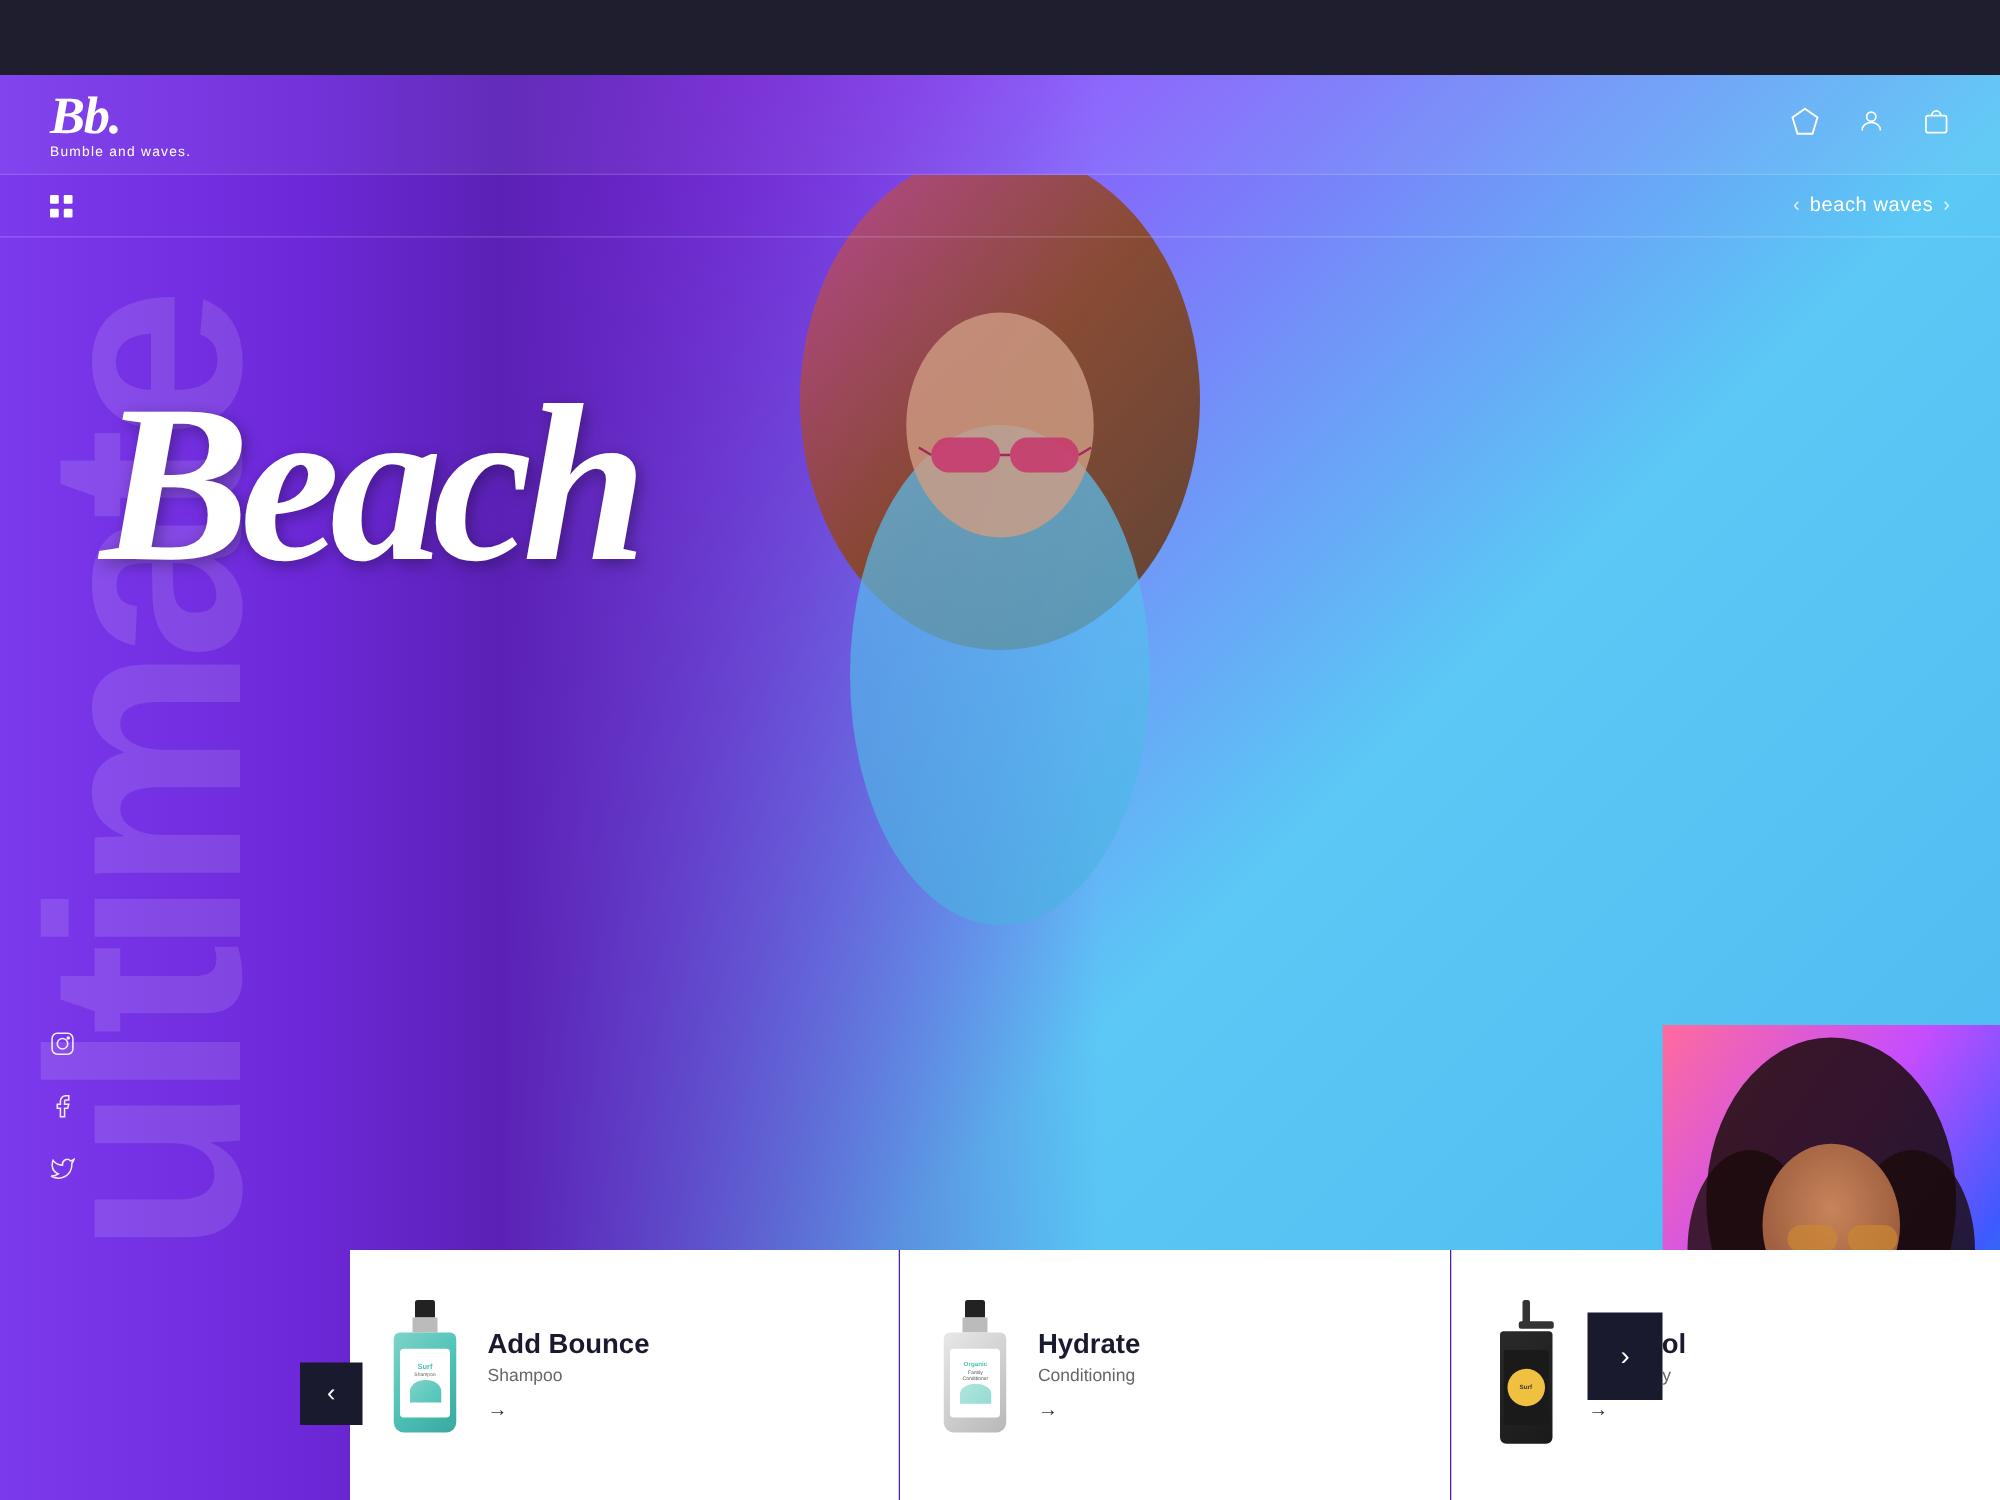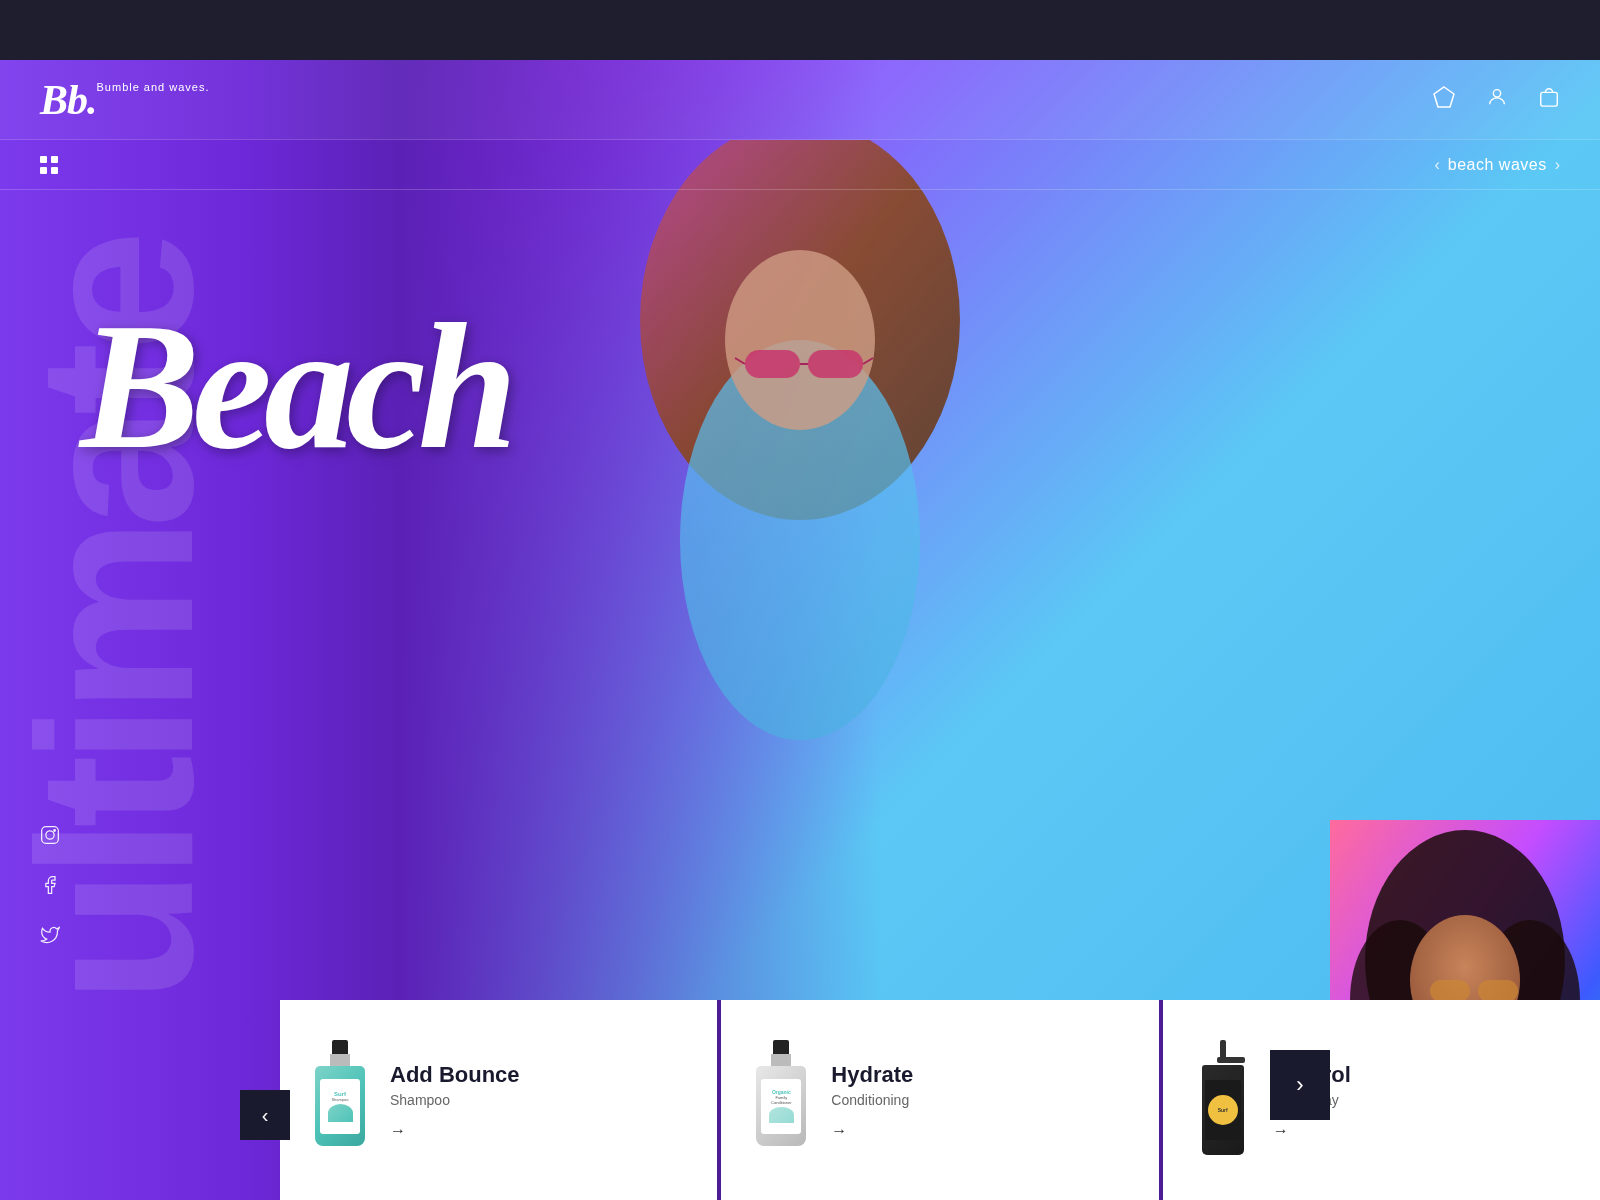"Bb." .logo-area { flex-direction: row -> column }
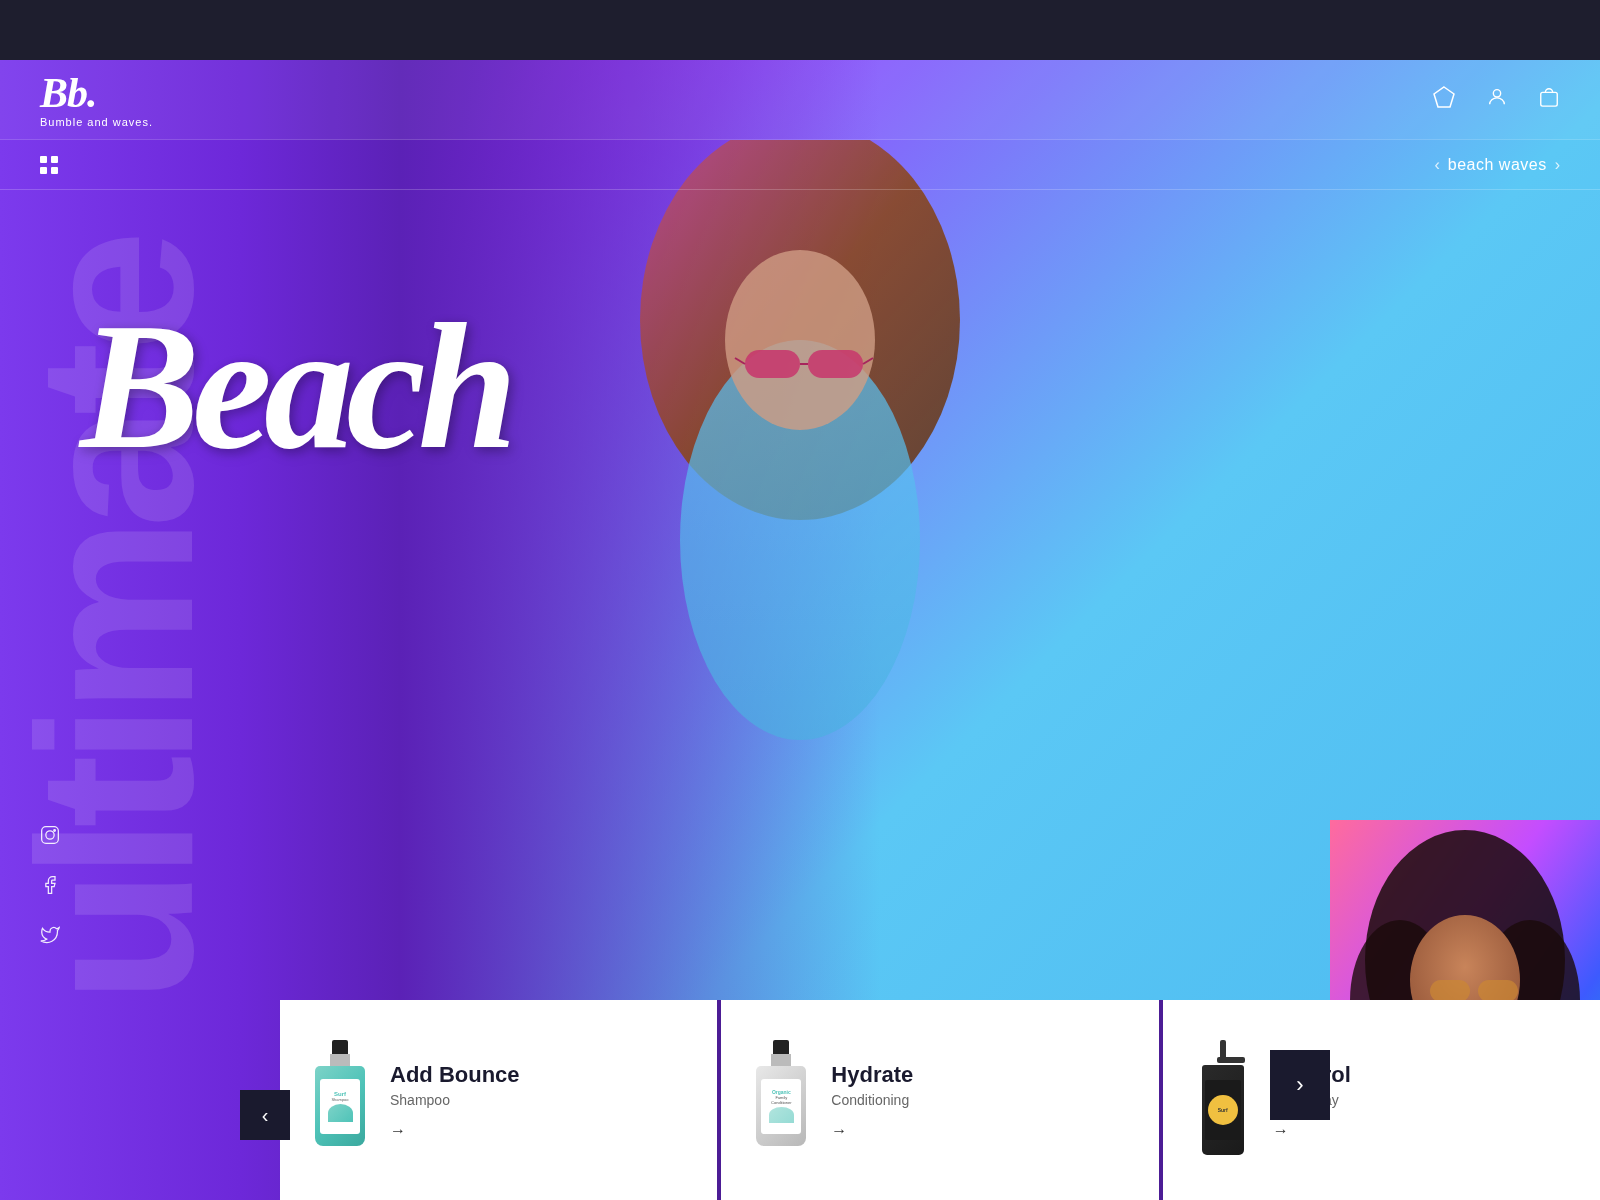"Add Bounce" .product-item { border-right: 4px solid #4c1d95 -> 1px solid #4c1d95 }
